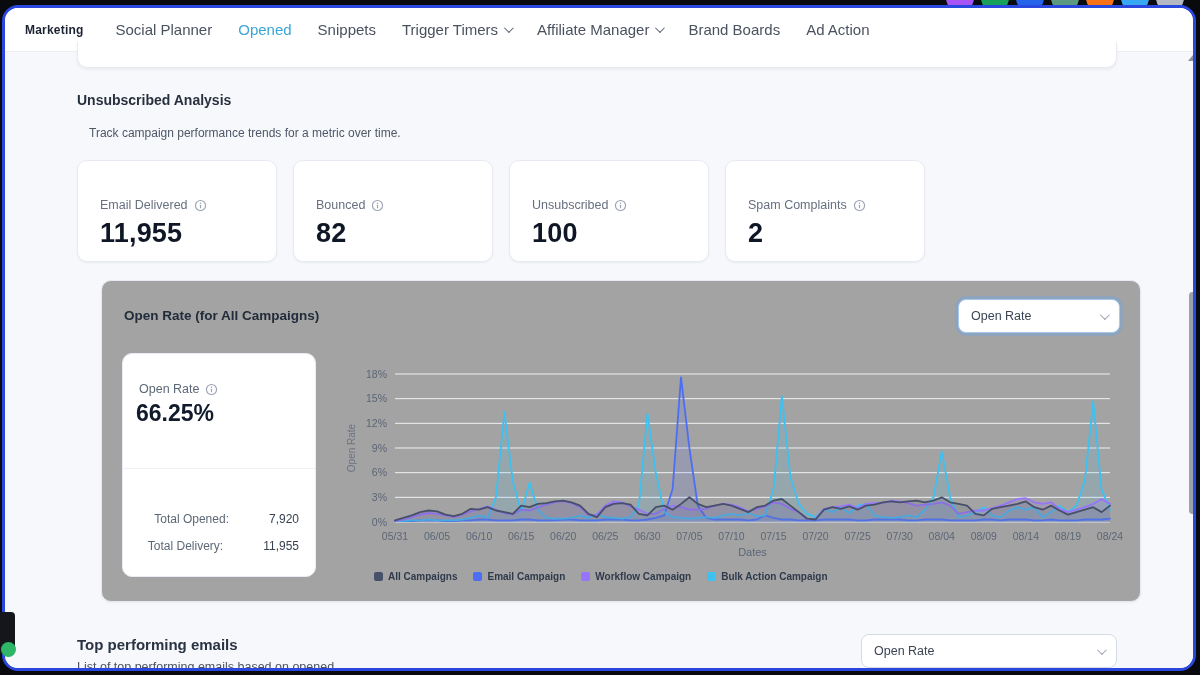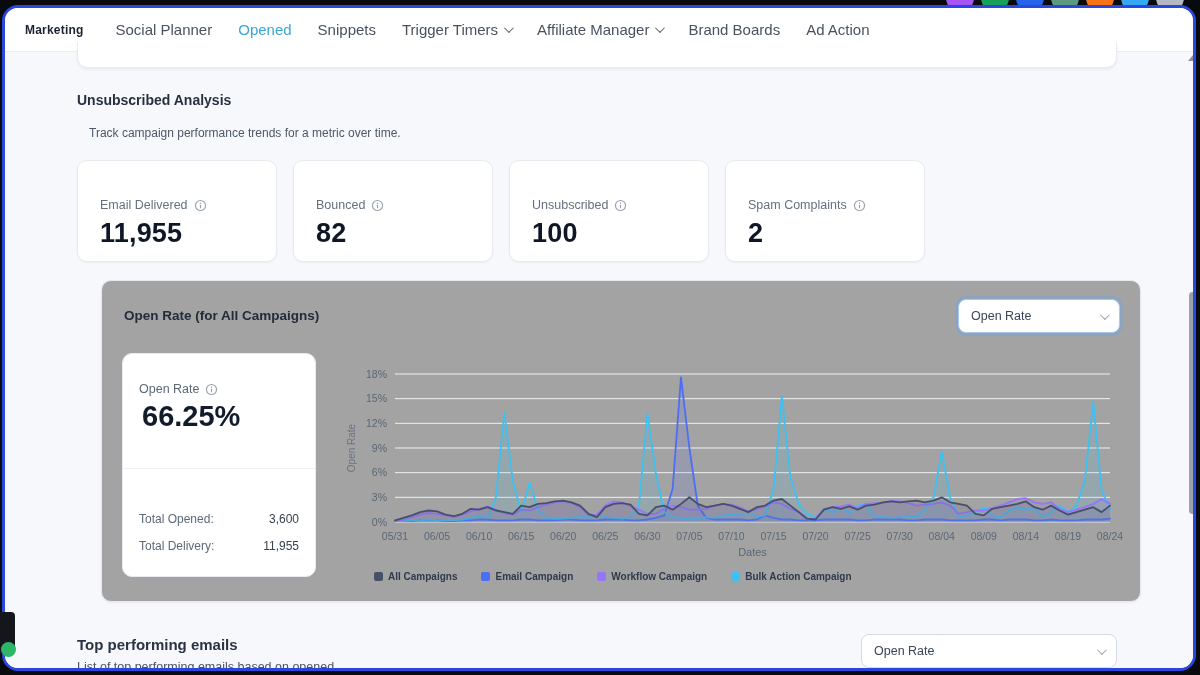"66.25%" .summary-value { font-size: 29px -> 23px; left: 19px -> 13px }
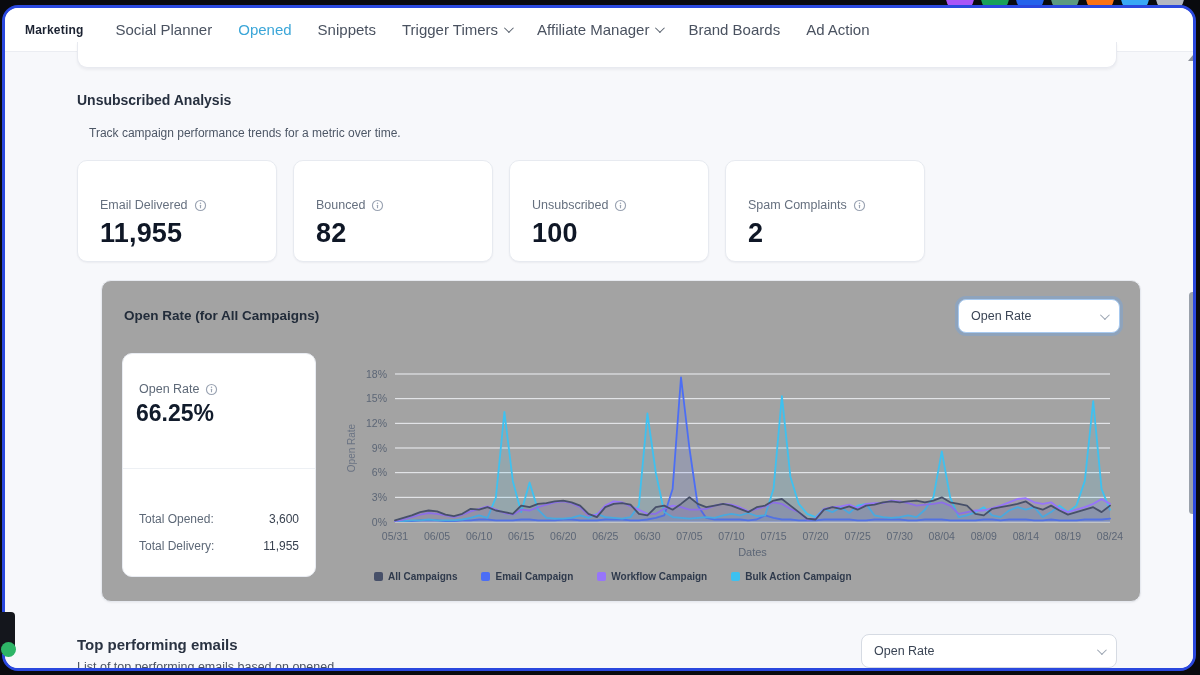"Total Opened:" .summary-row { gap: none -> 40px; justify-content: space-between -> flex-end }
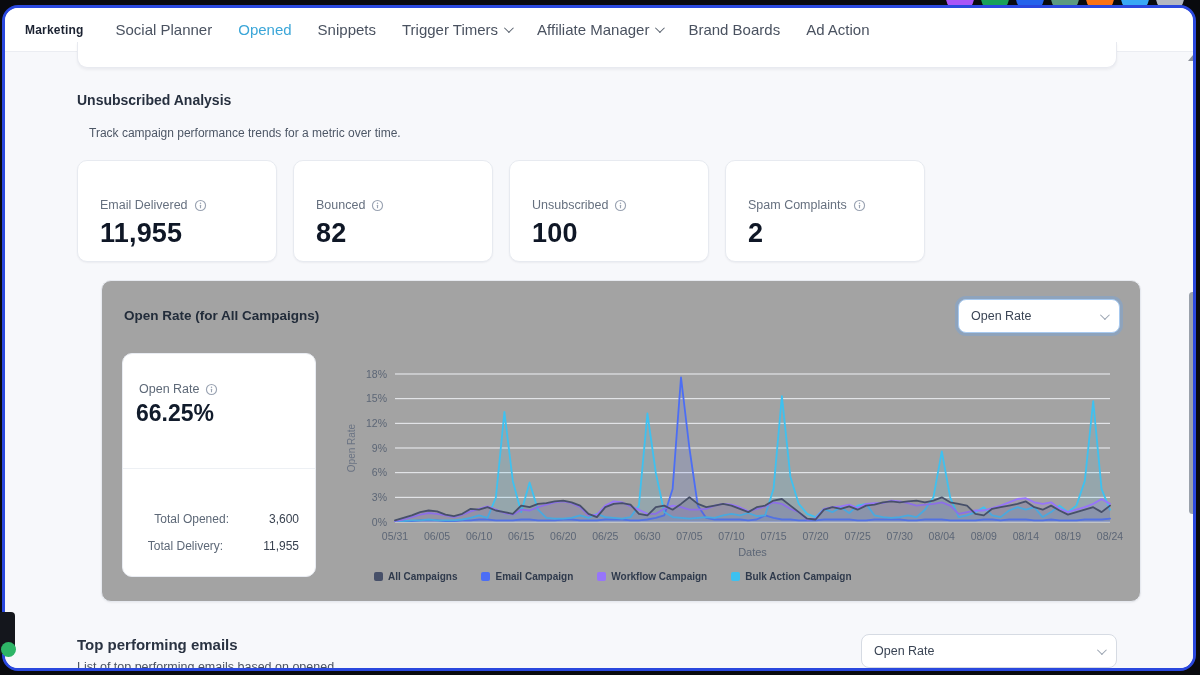"3,600" span.val { text: 3,600 -> 7,920 }
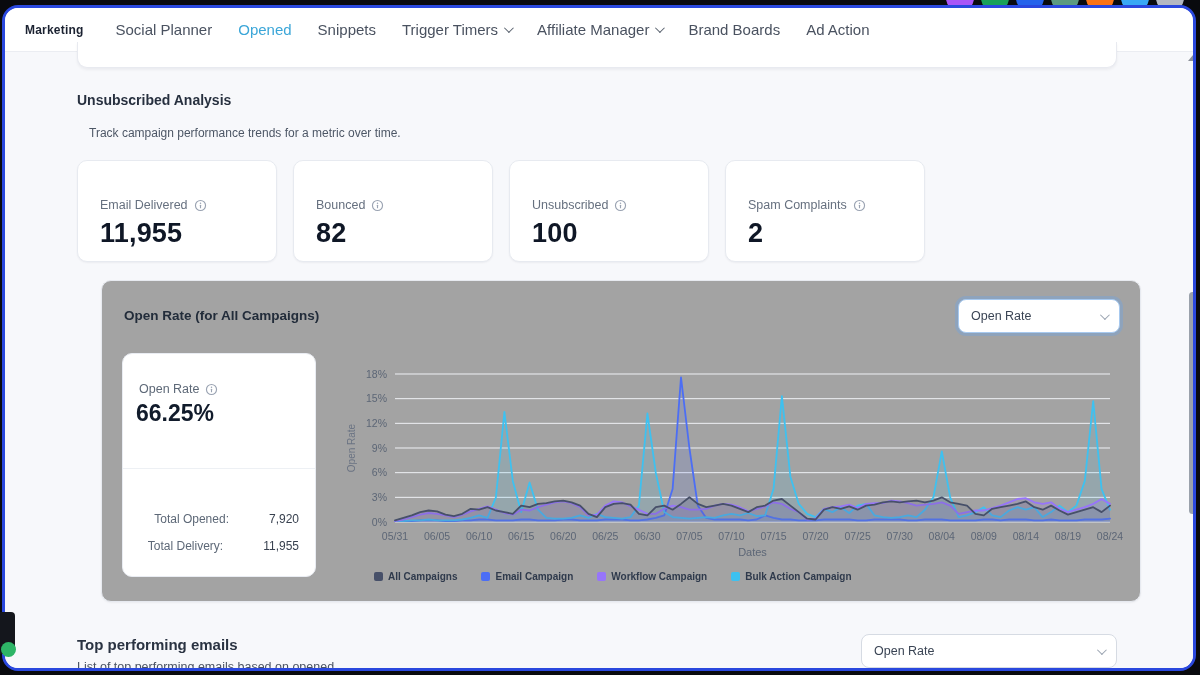"All Campaigns" .legend { gap: 24px -> 16px }
